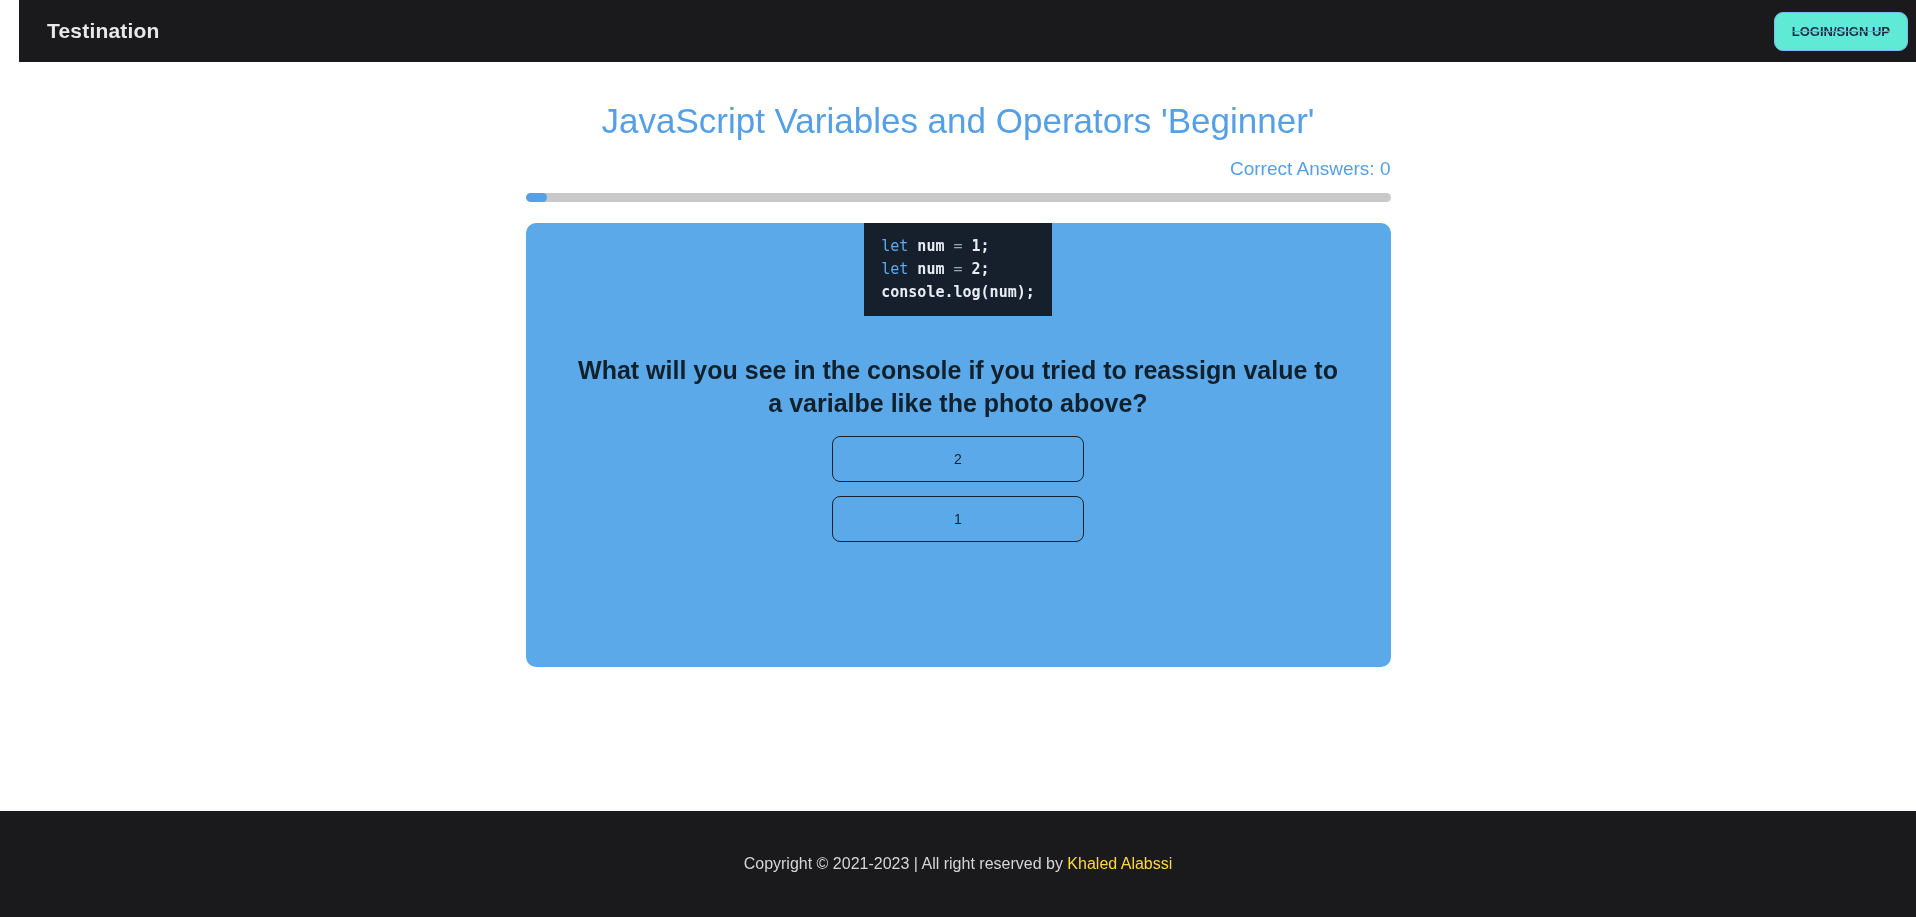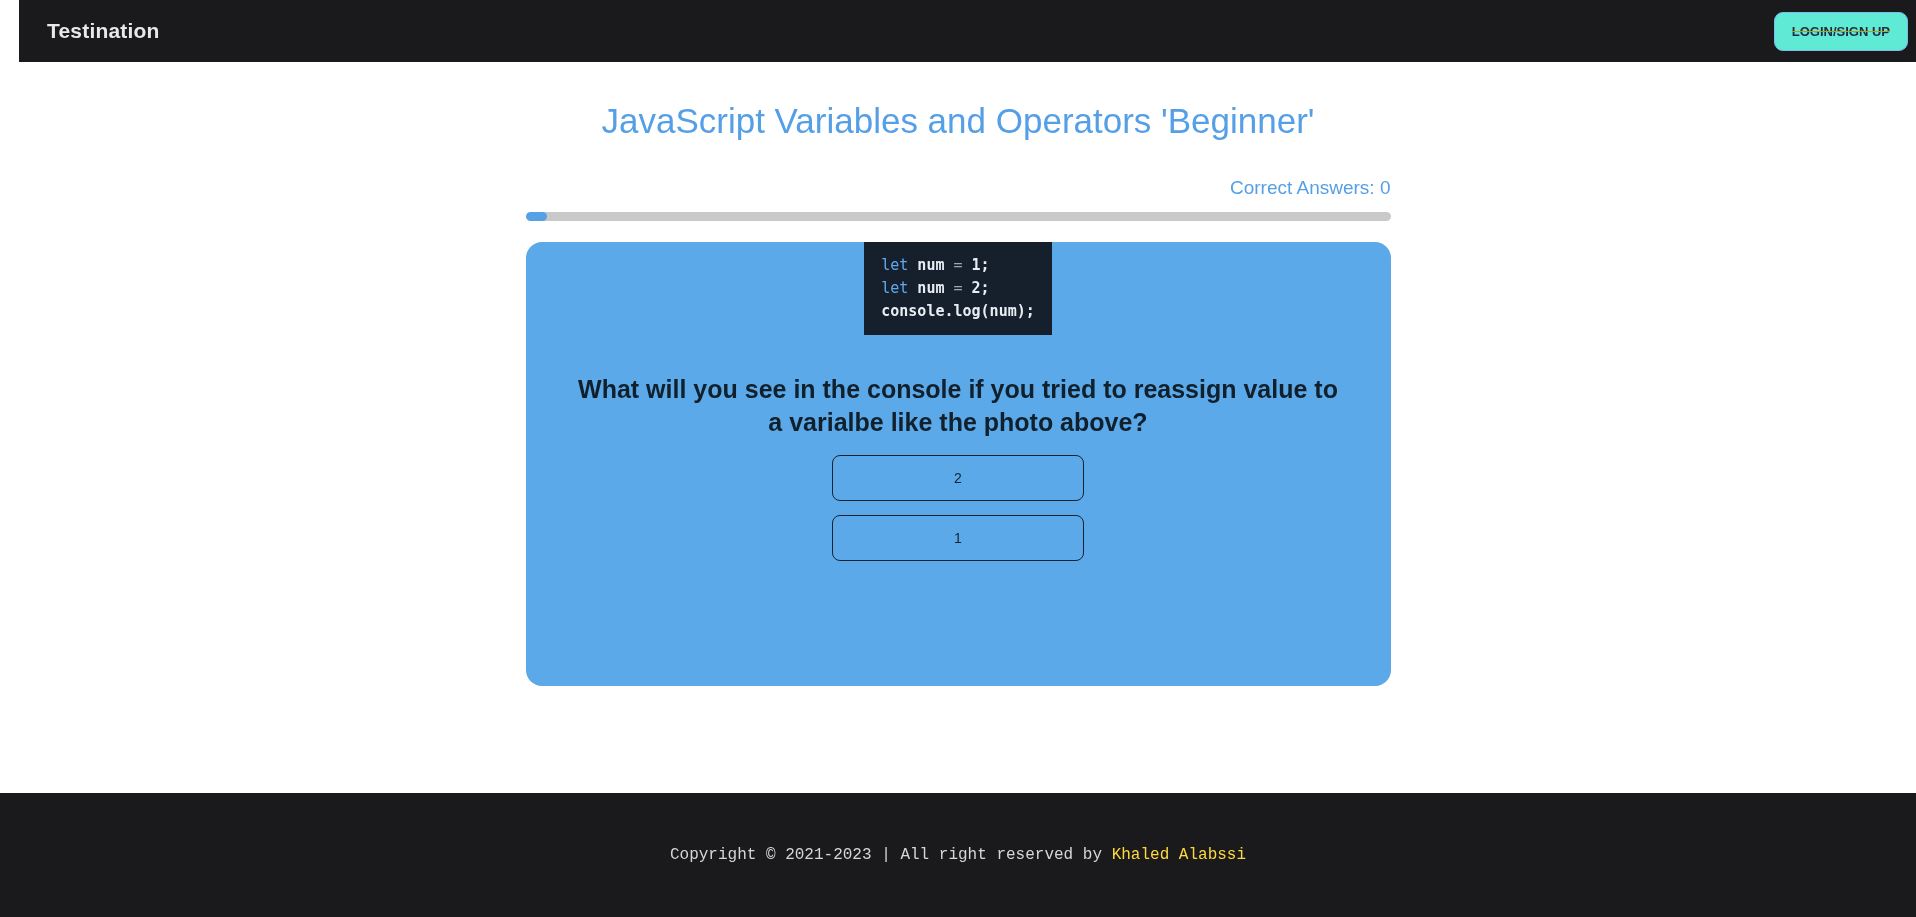"Correct Answers: 0" .correct-answers { margin-top: 35px -> 16px }
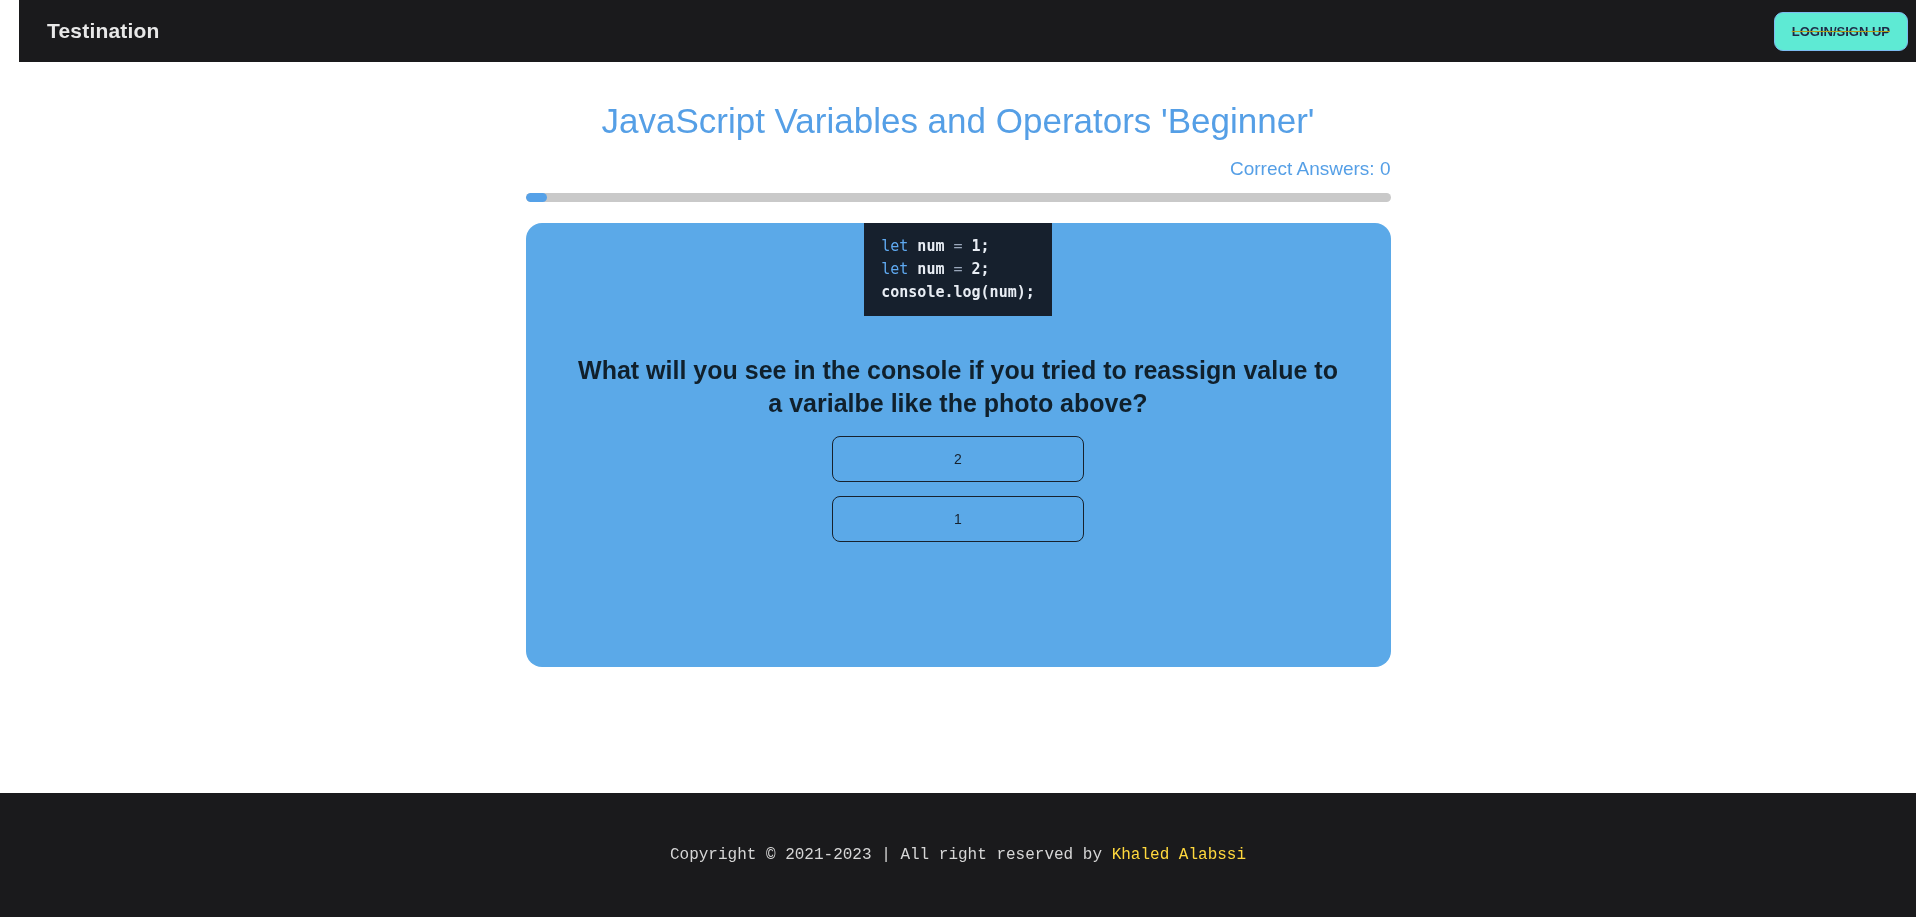"let num = 1;" .card { border-radius: 16px -> 10px }
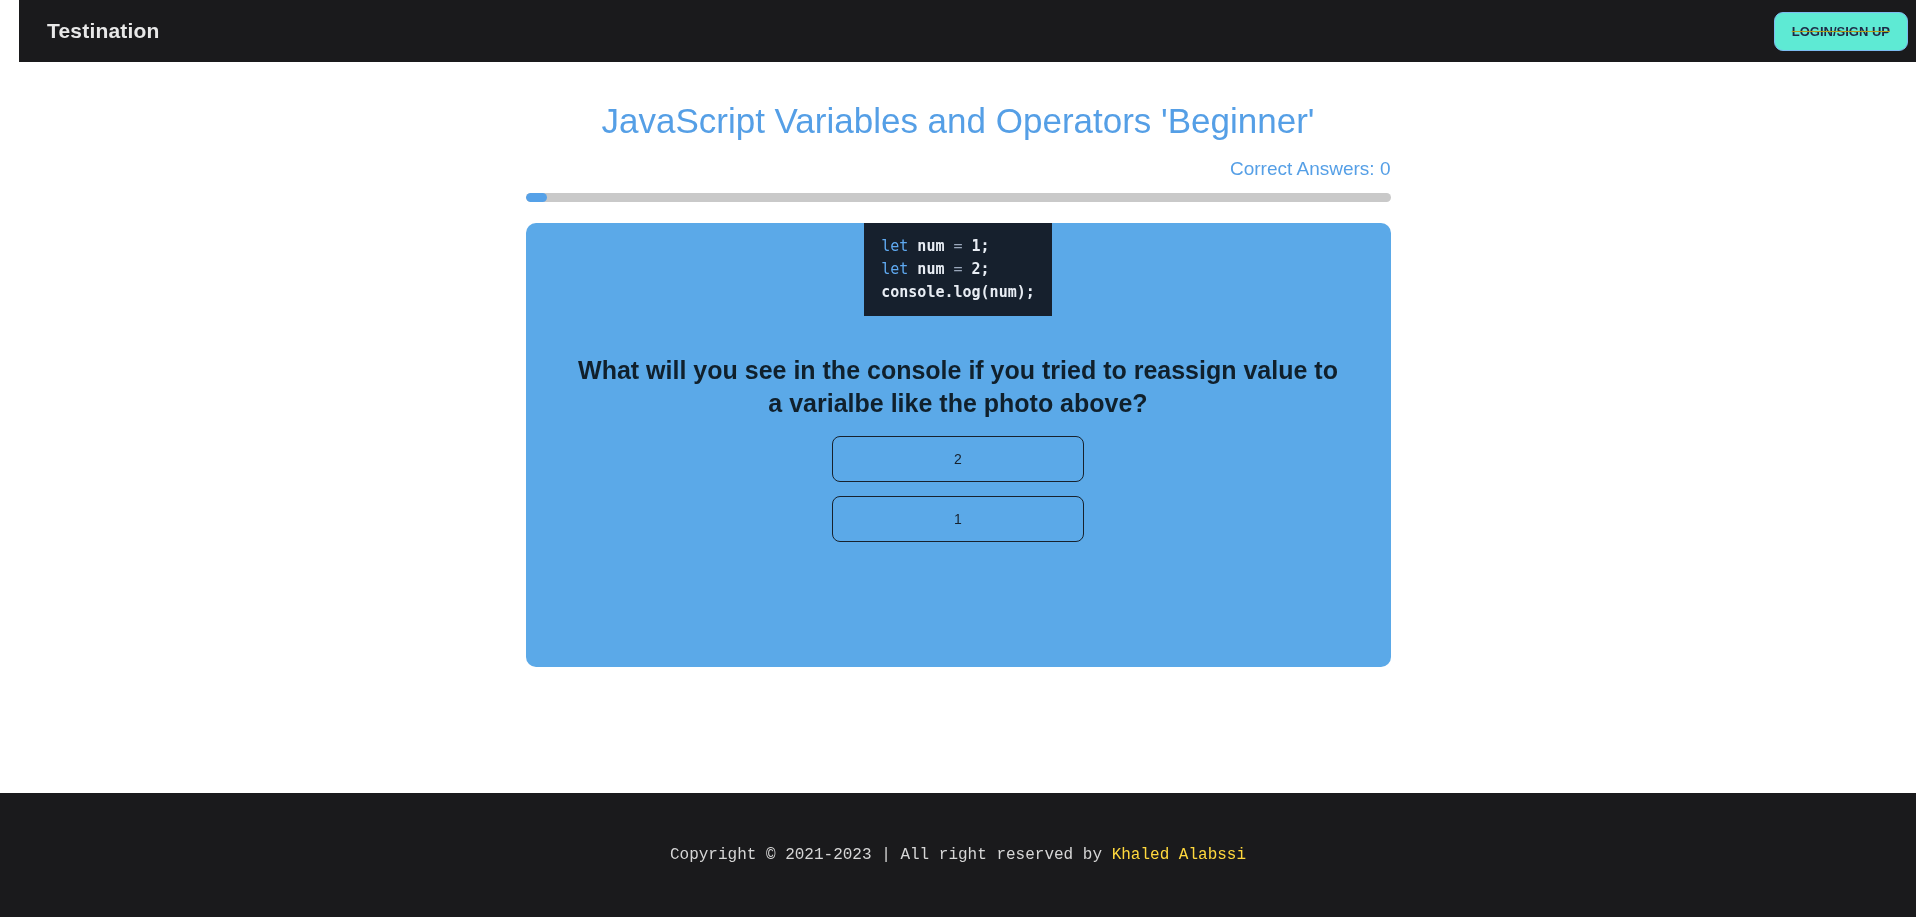"Copyright © 2021-2023 | All" footer { font-family: Liberation Mono, monospace -> none; height: 124px -> 106px }
